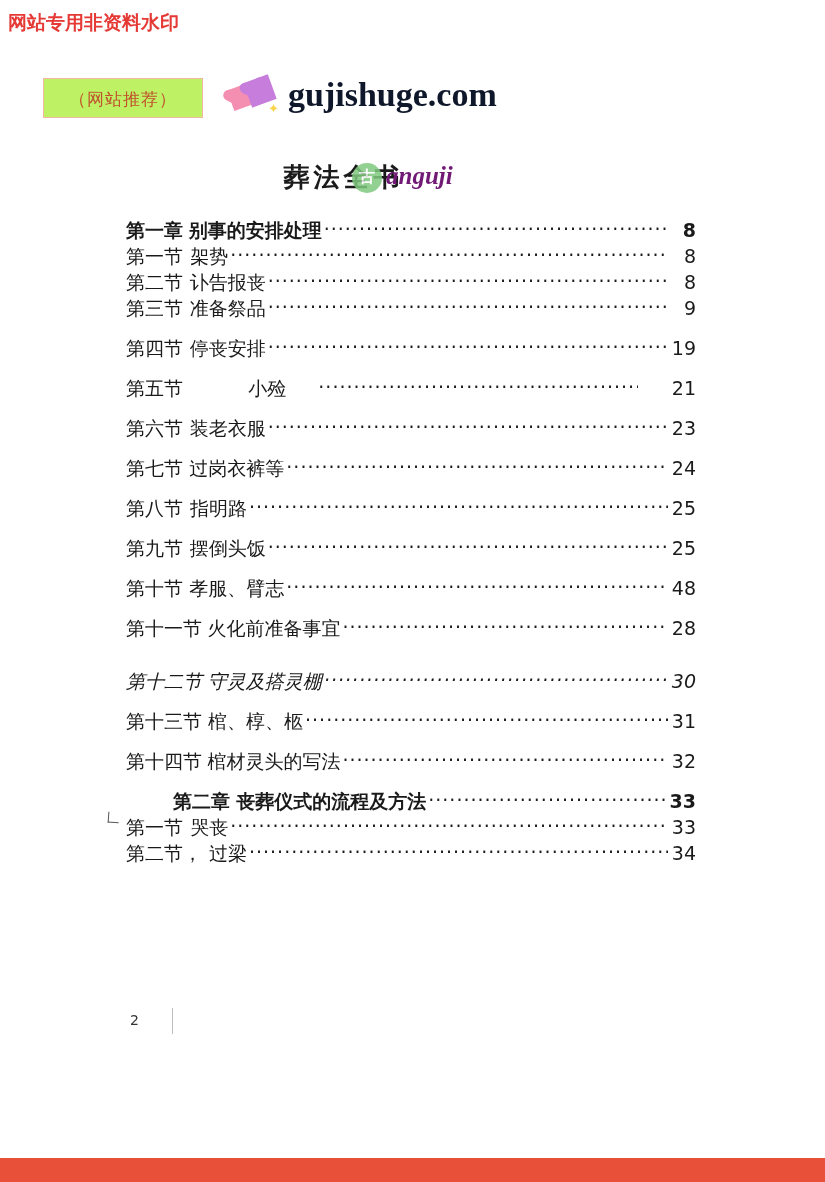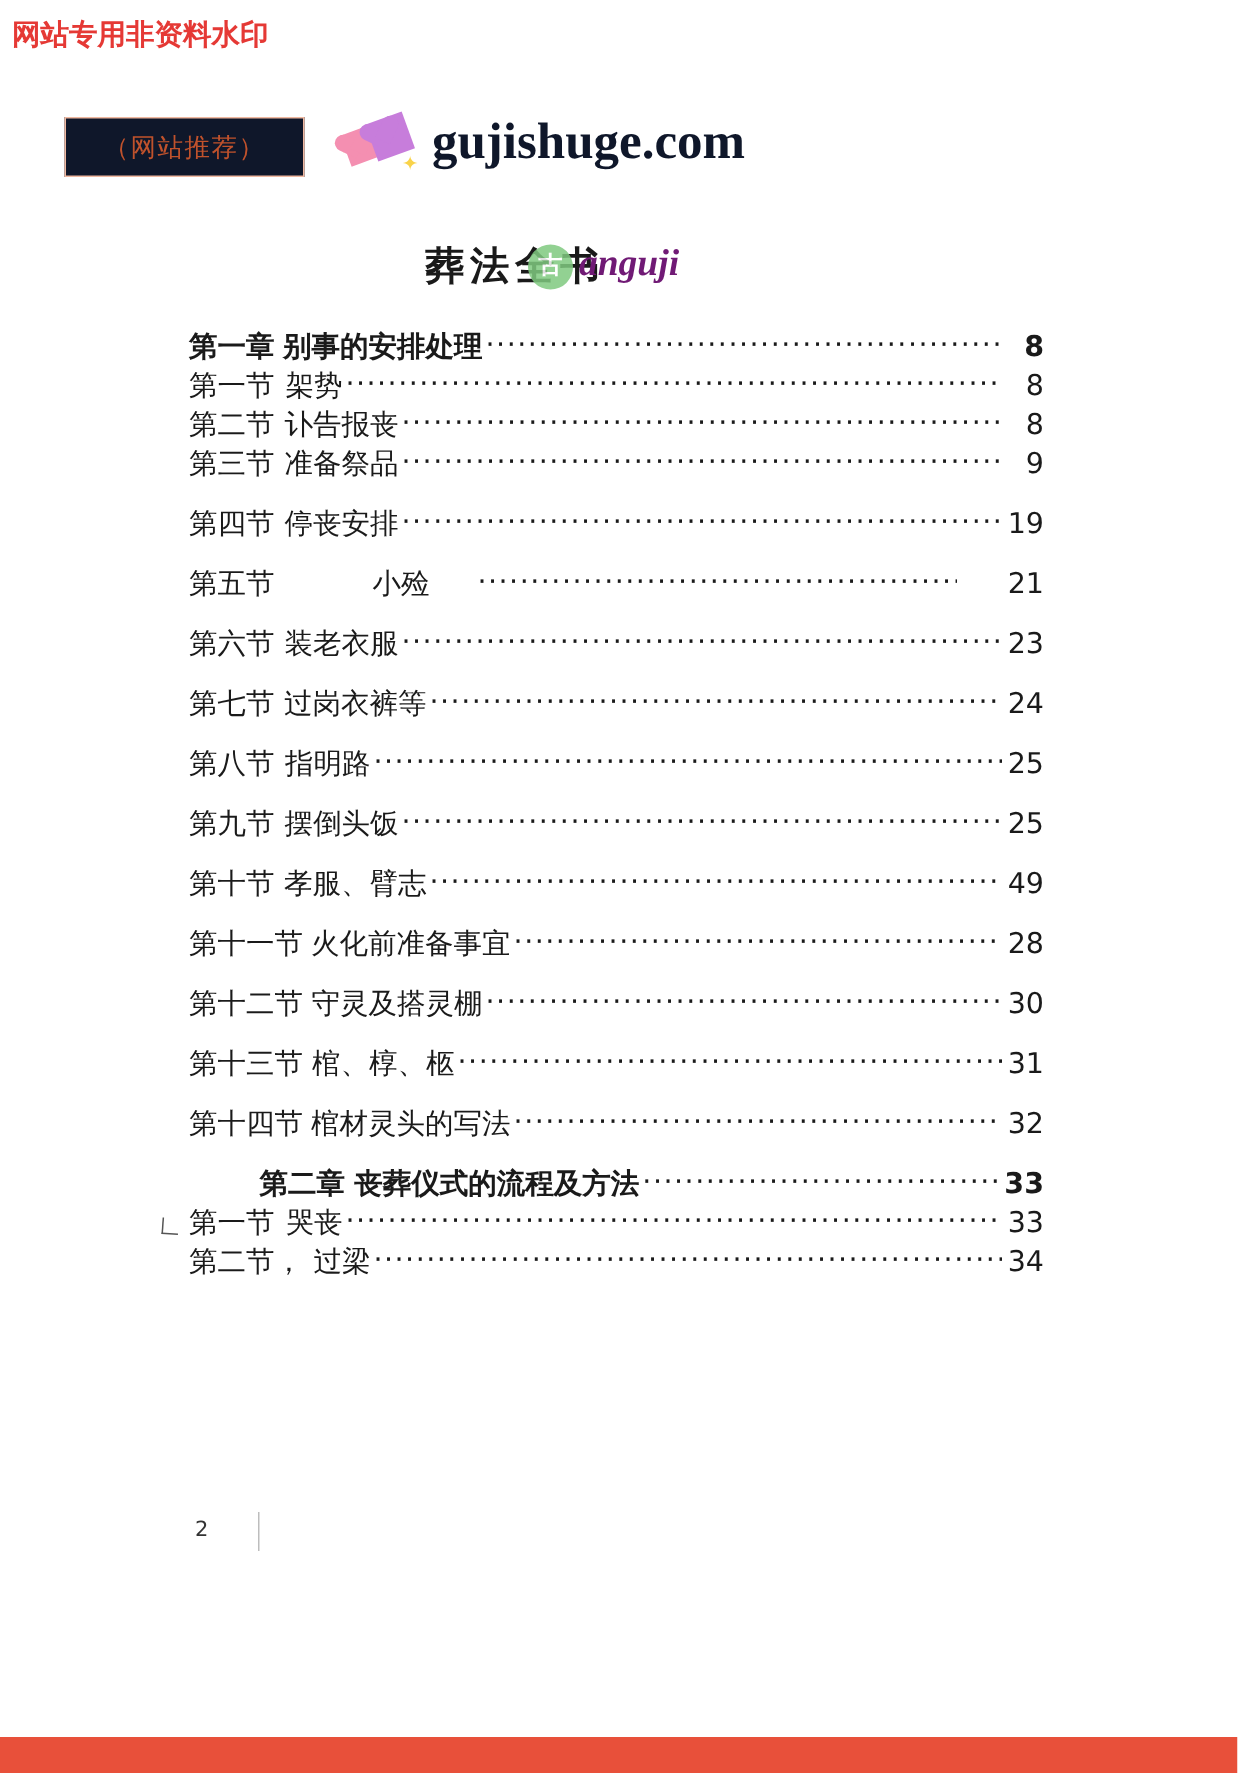"（网站推荐）" .rec-badge { background: #0f172a -> #bef264 }
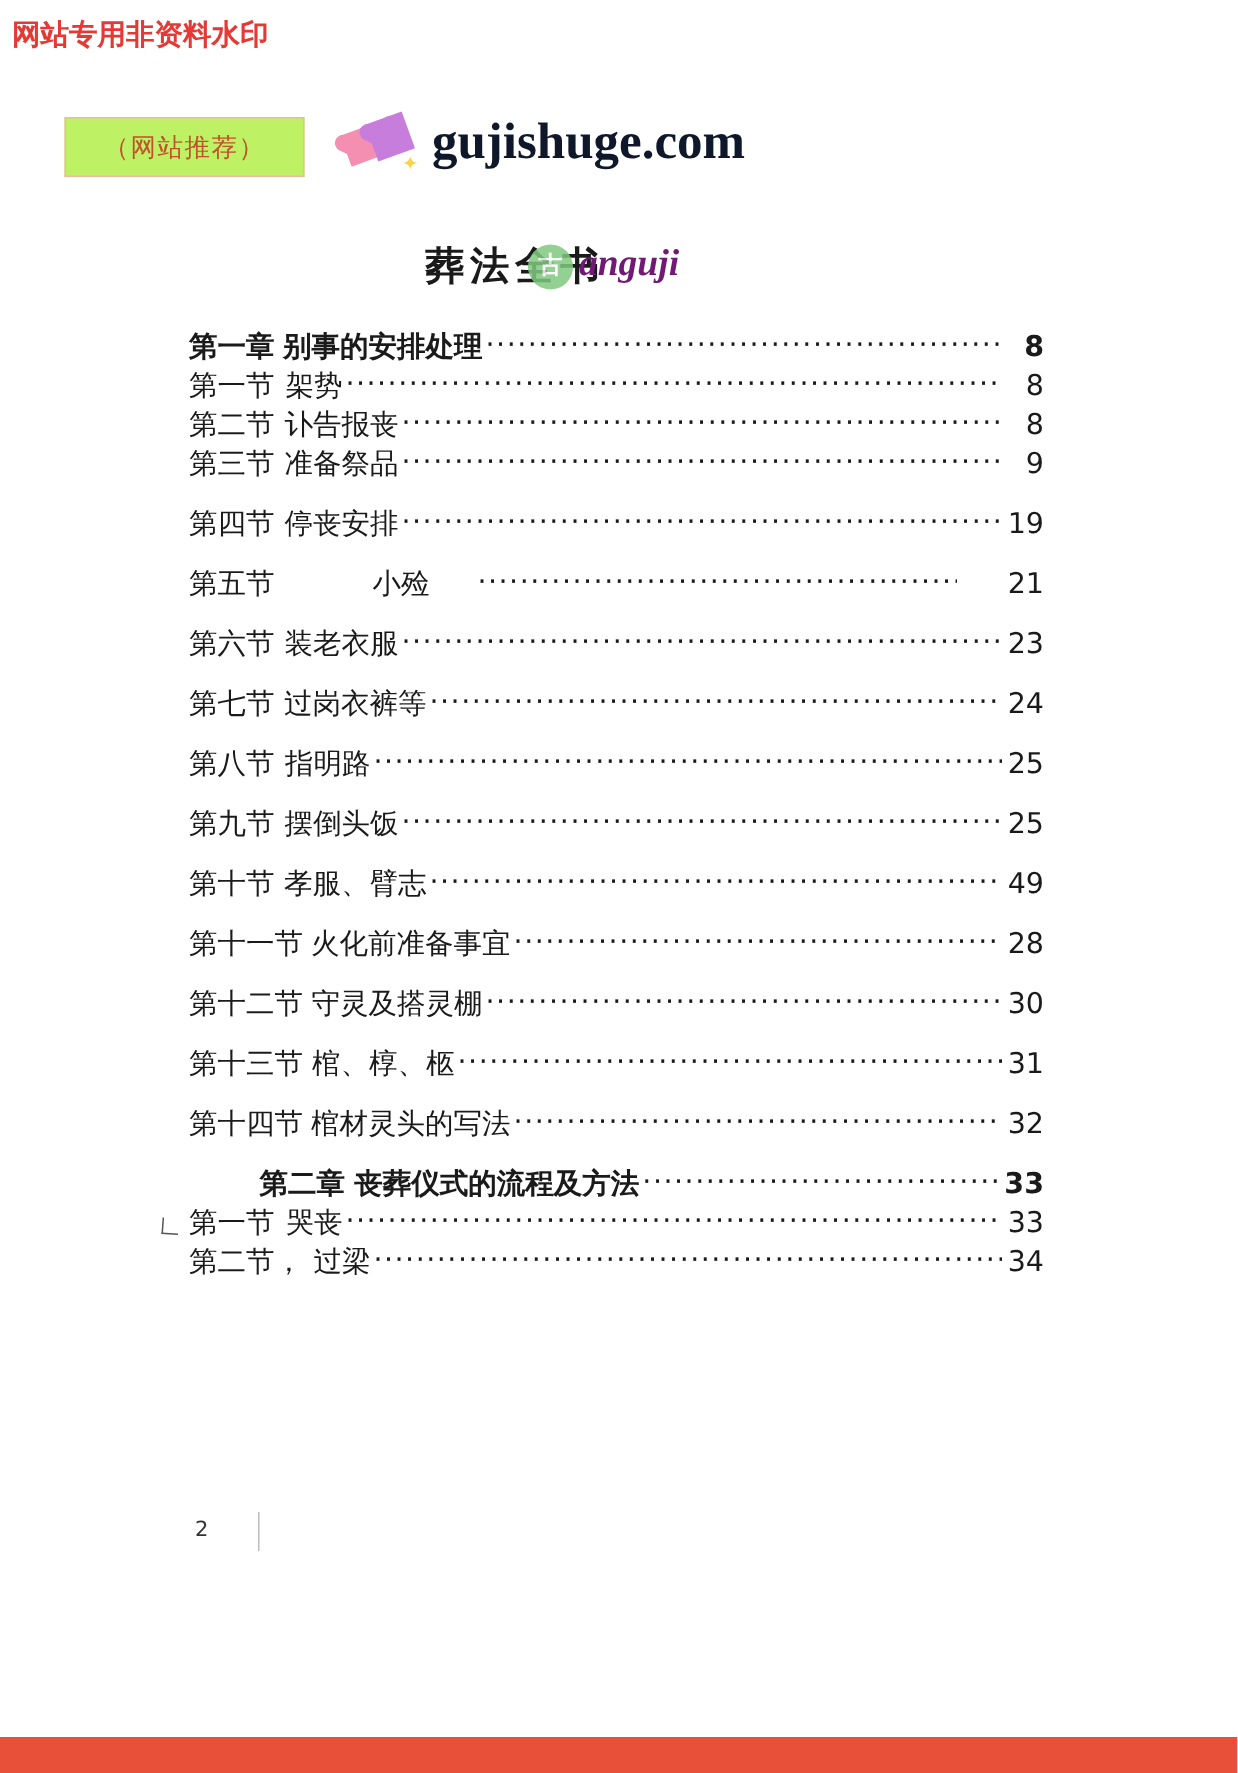"49" span.pg { text: 49 -> 48 }
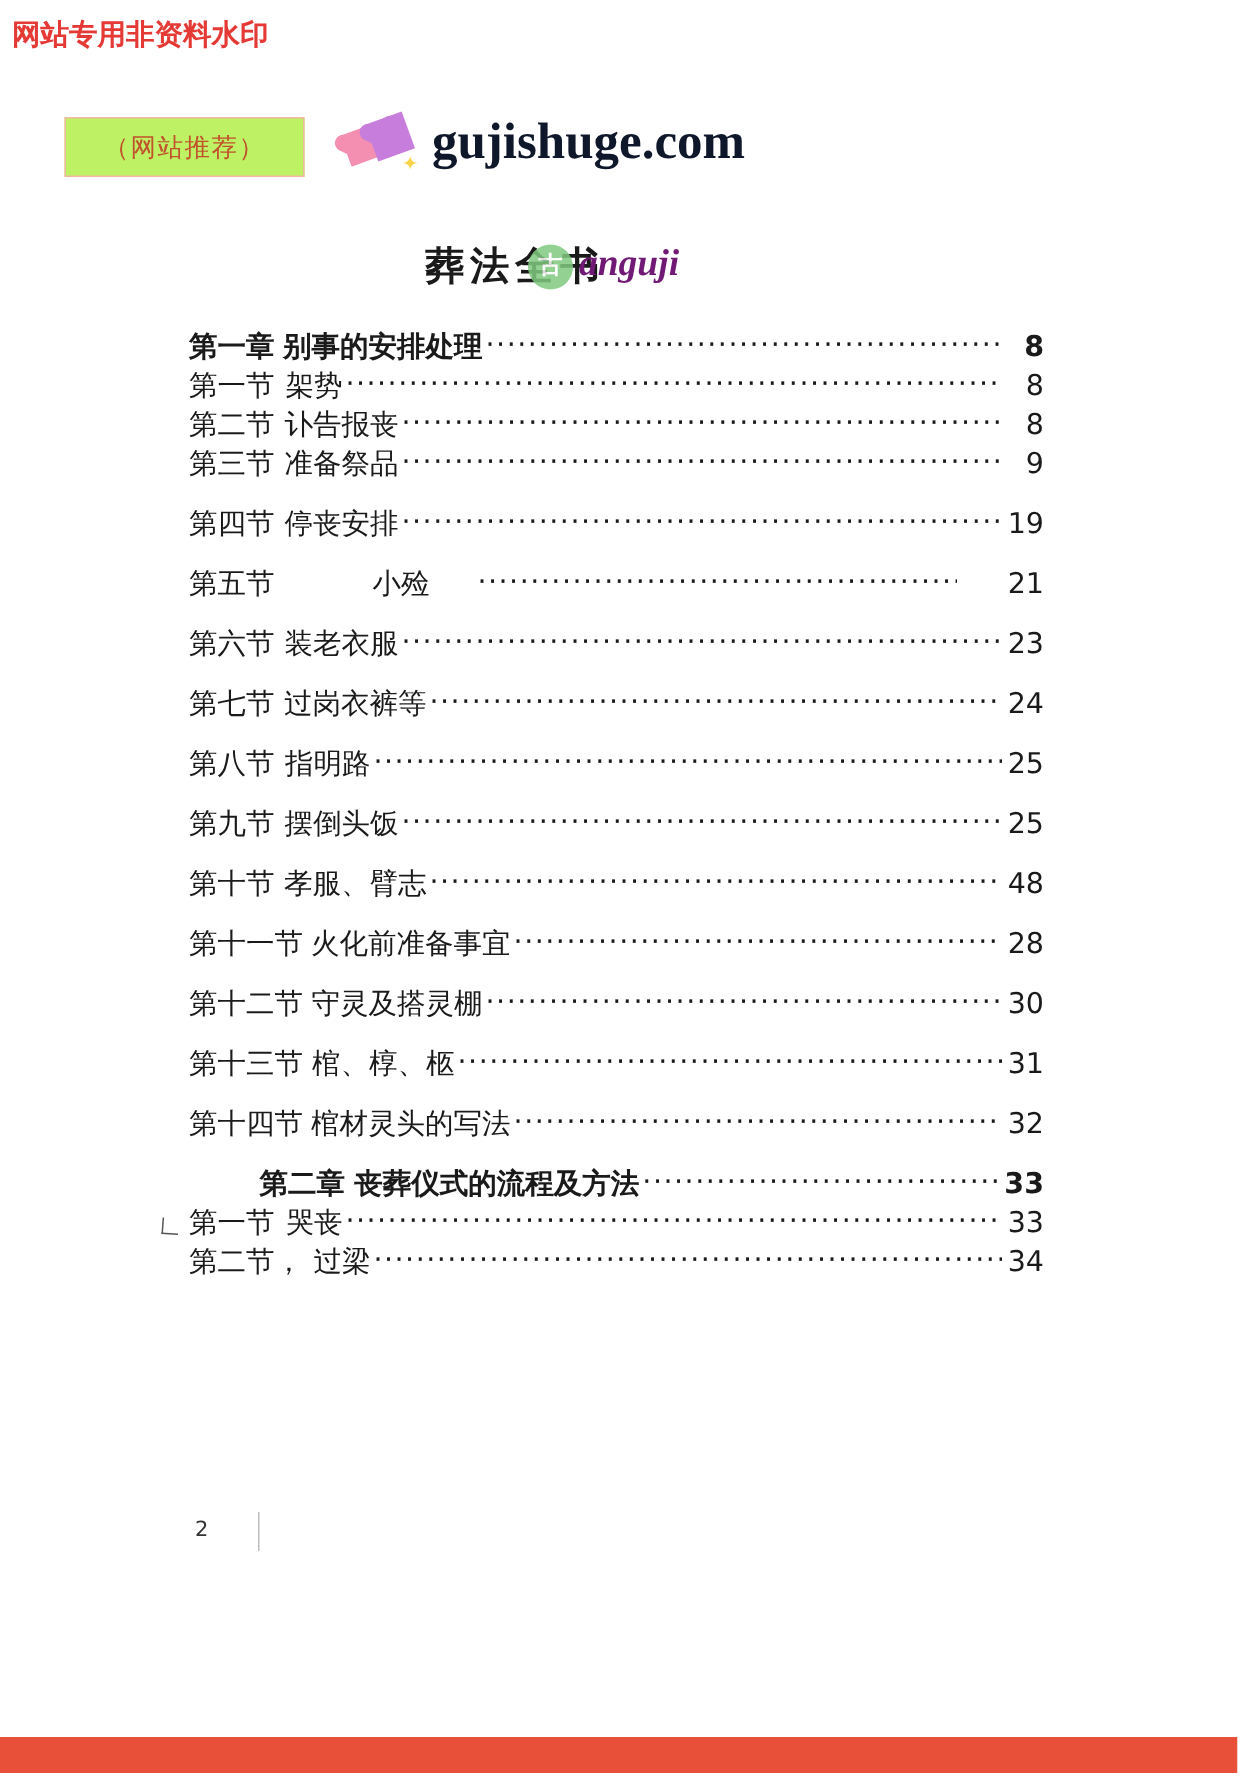"第十二节" div.toc-row { font-style: none -> italic; margin-top: 14px -> 27px }
